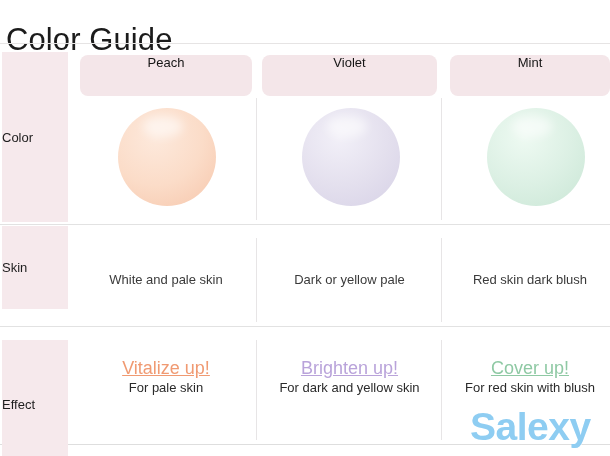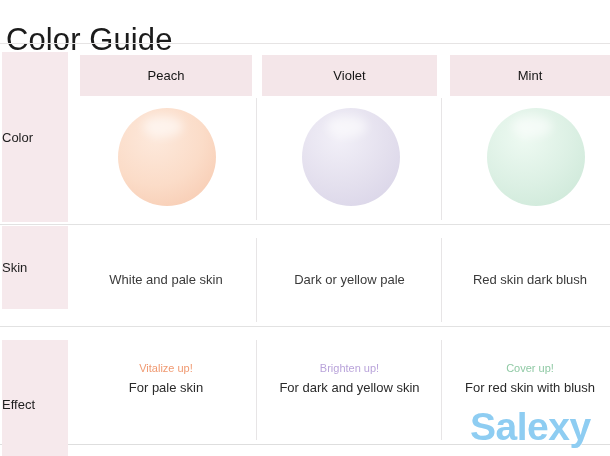"Peach" .hdr-cell { align-items: center -> none; border-radius: none -> 8px }
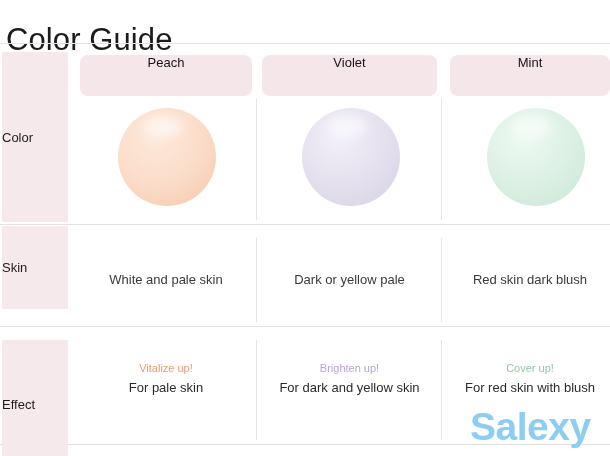"Vitalize up!" .eff-head { font-size: 11px -> 18px; text-decoration: none -> underline }
